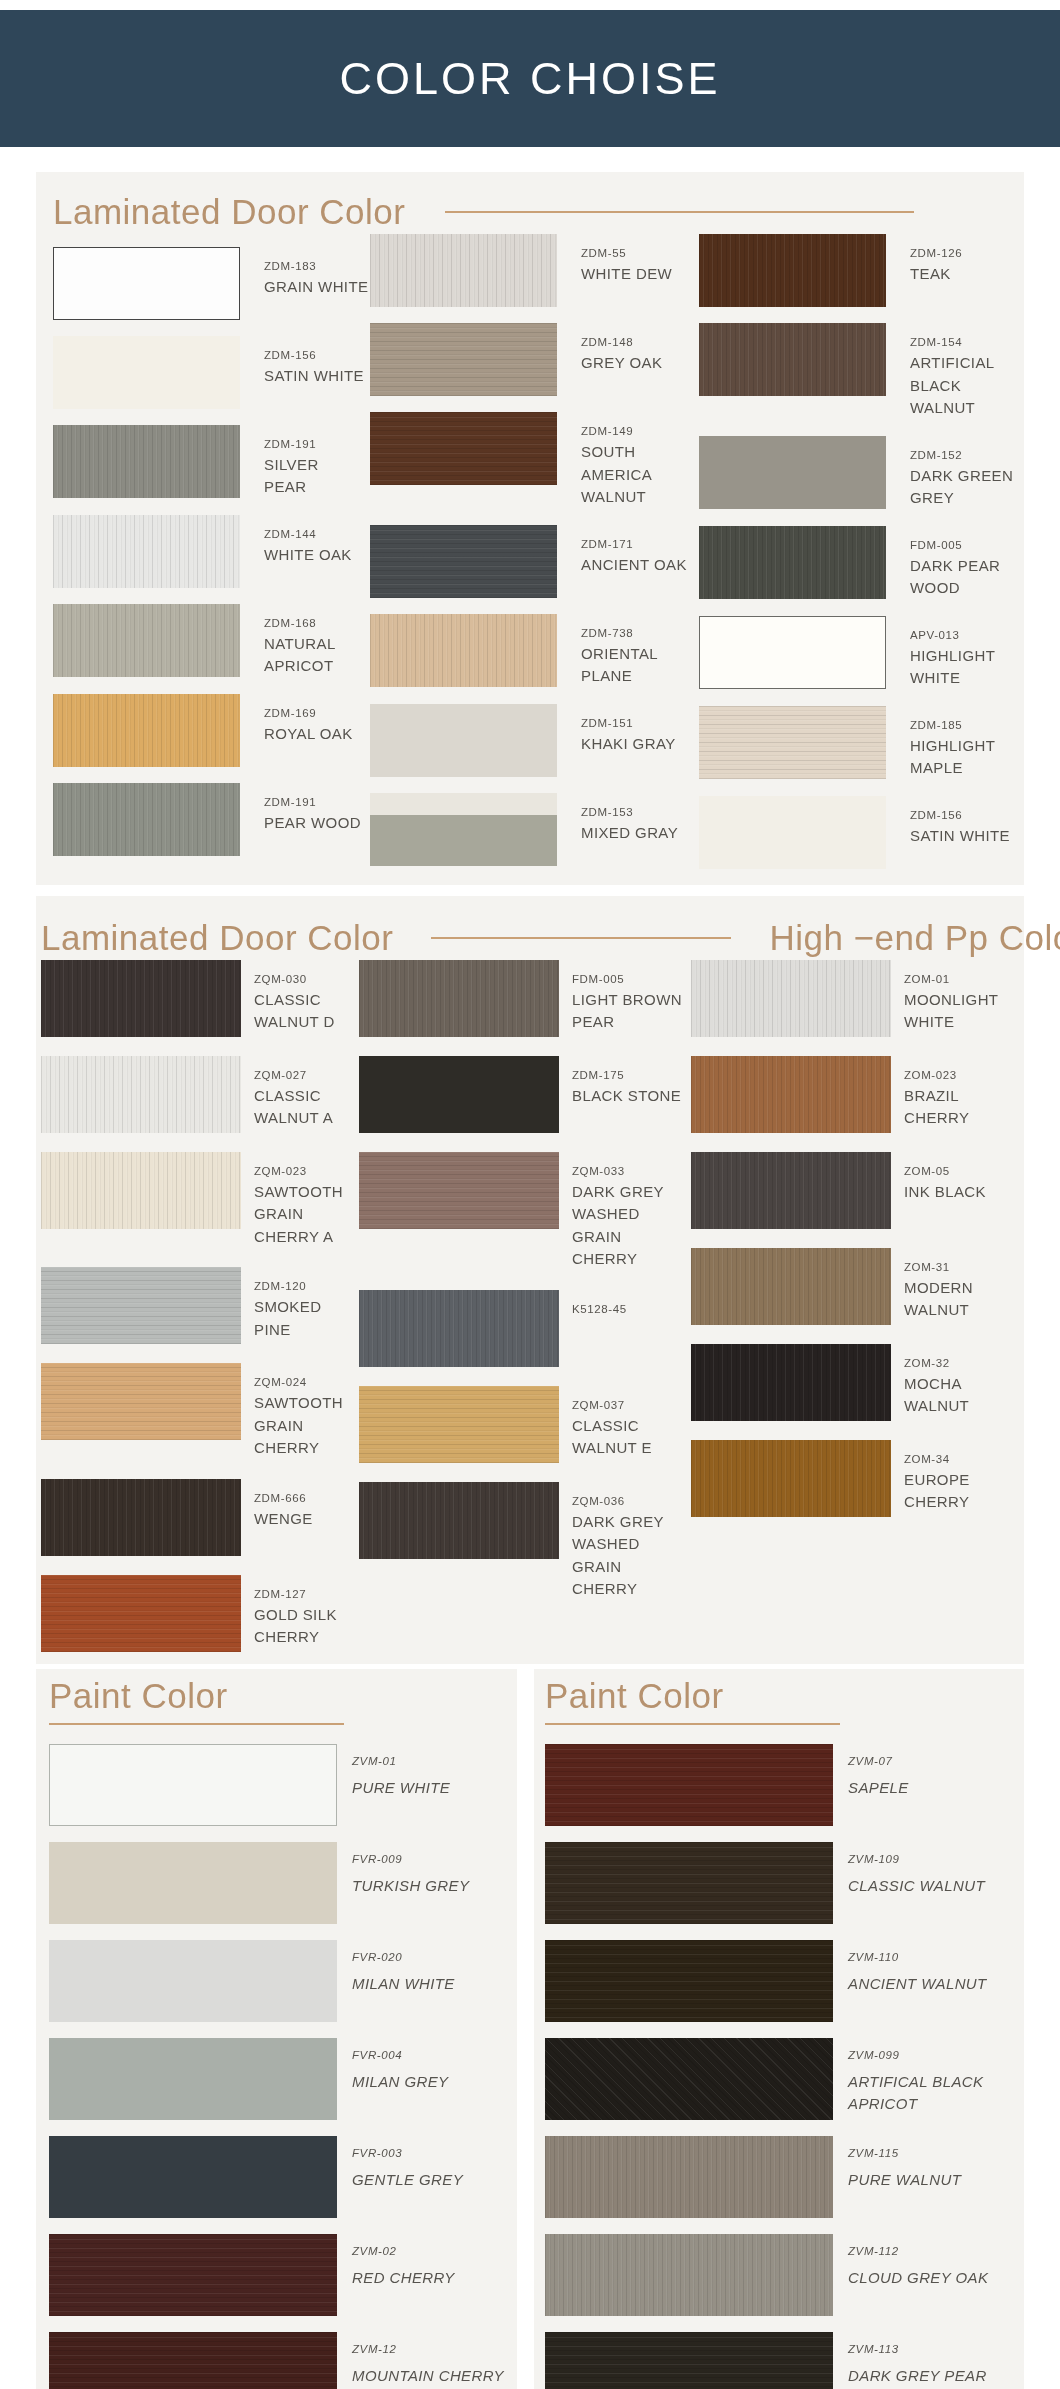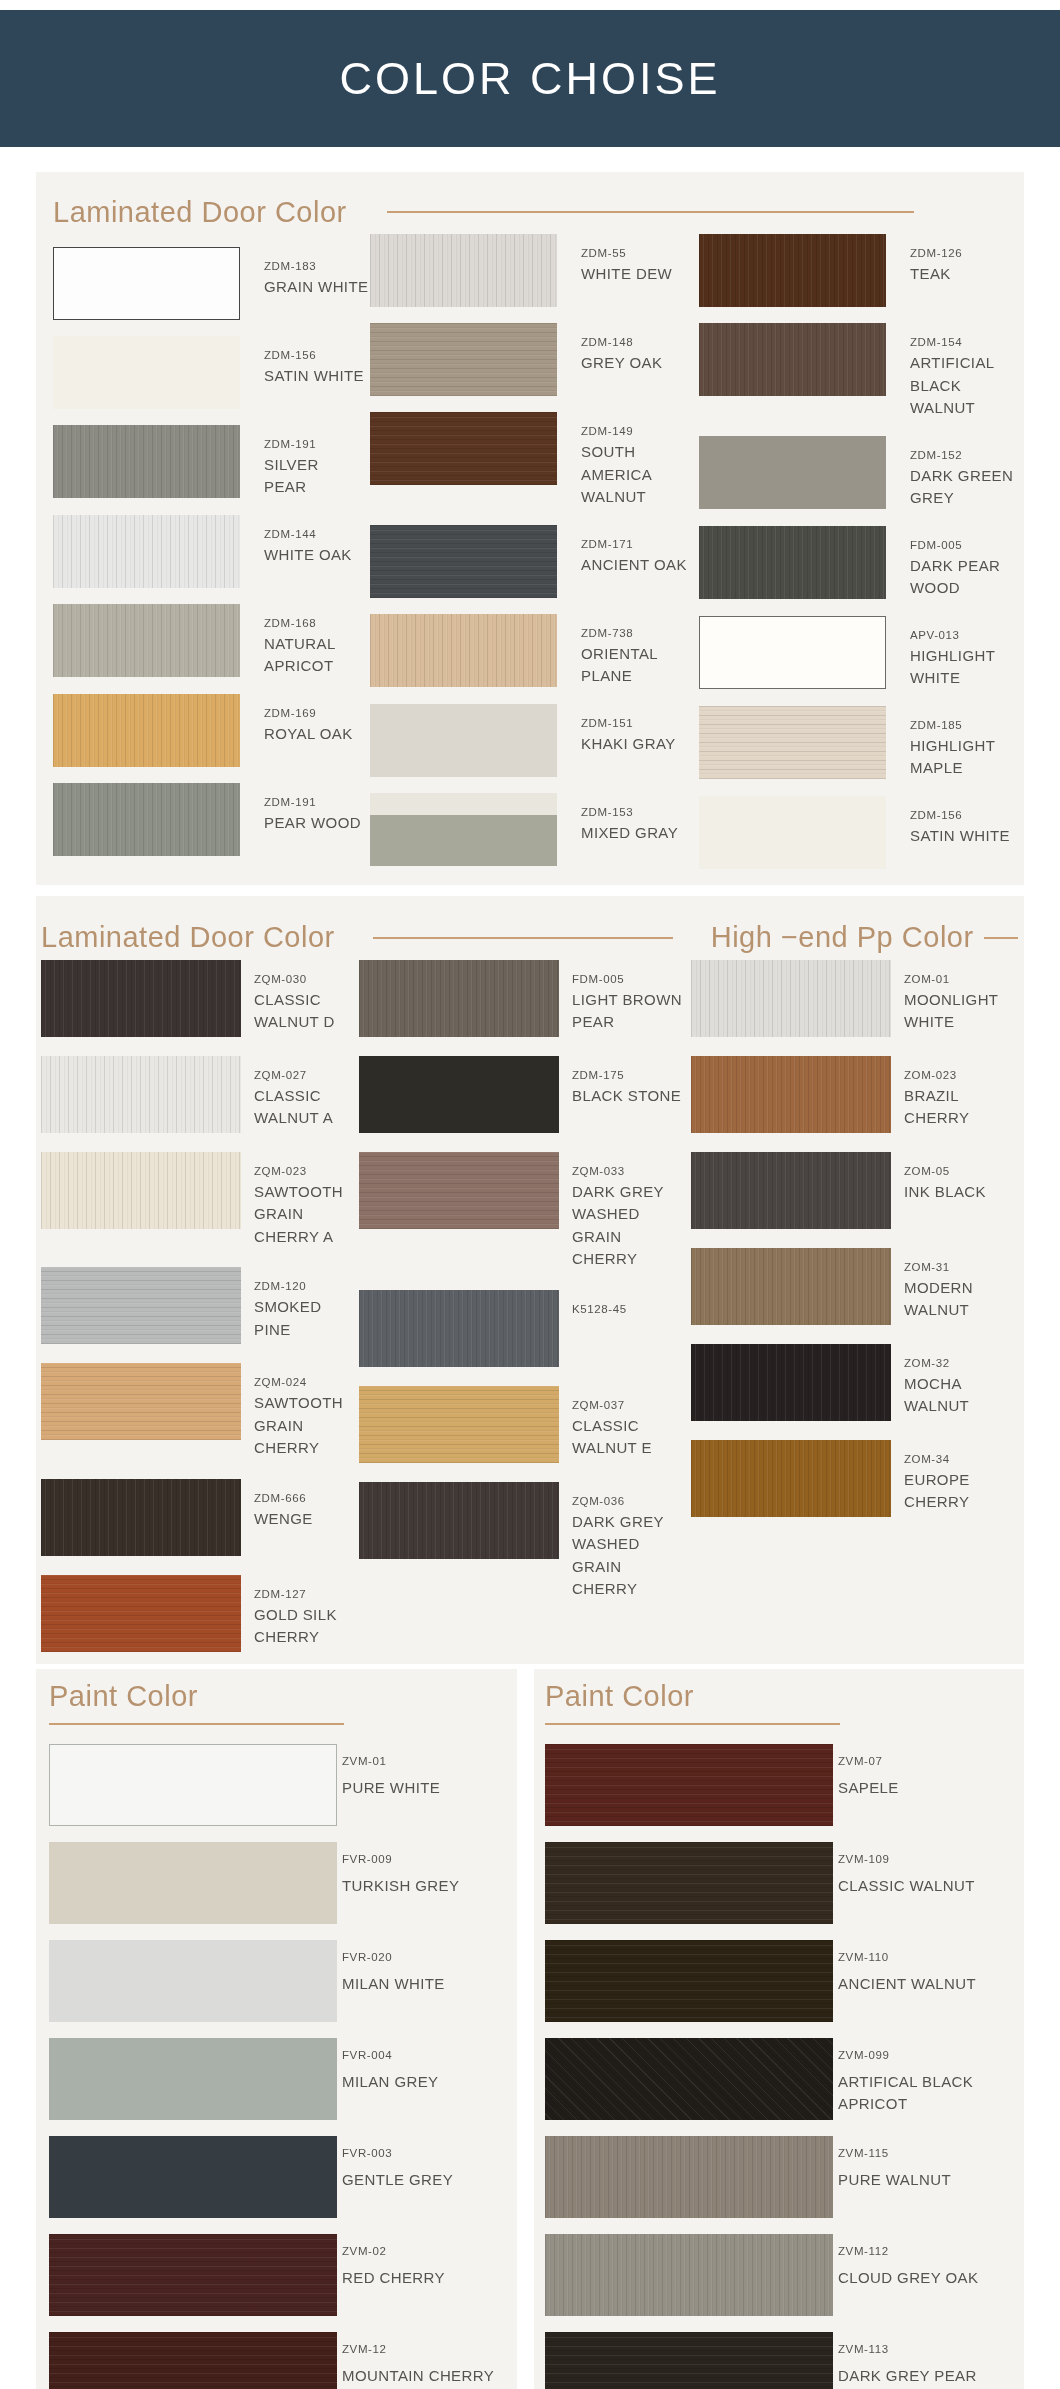"Laminated Door Color" h2.sec { font-size: 29px -> 35px }
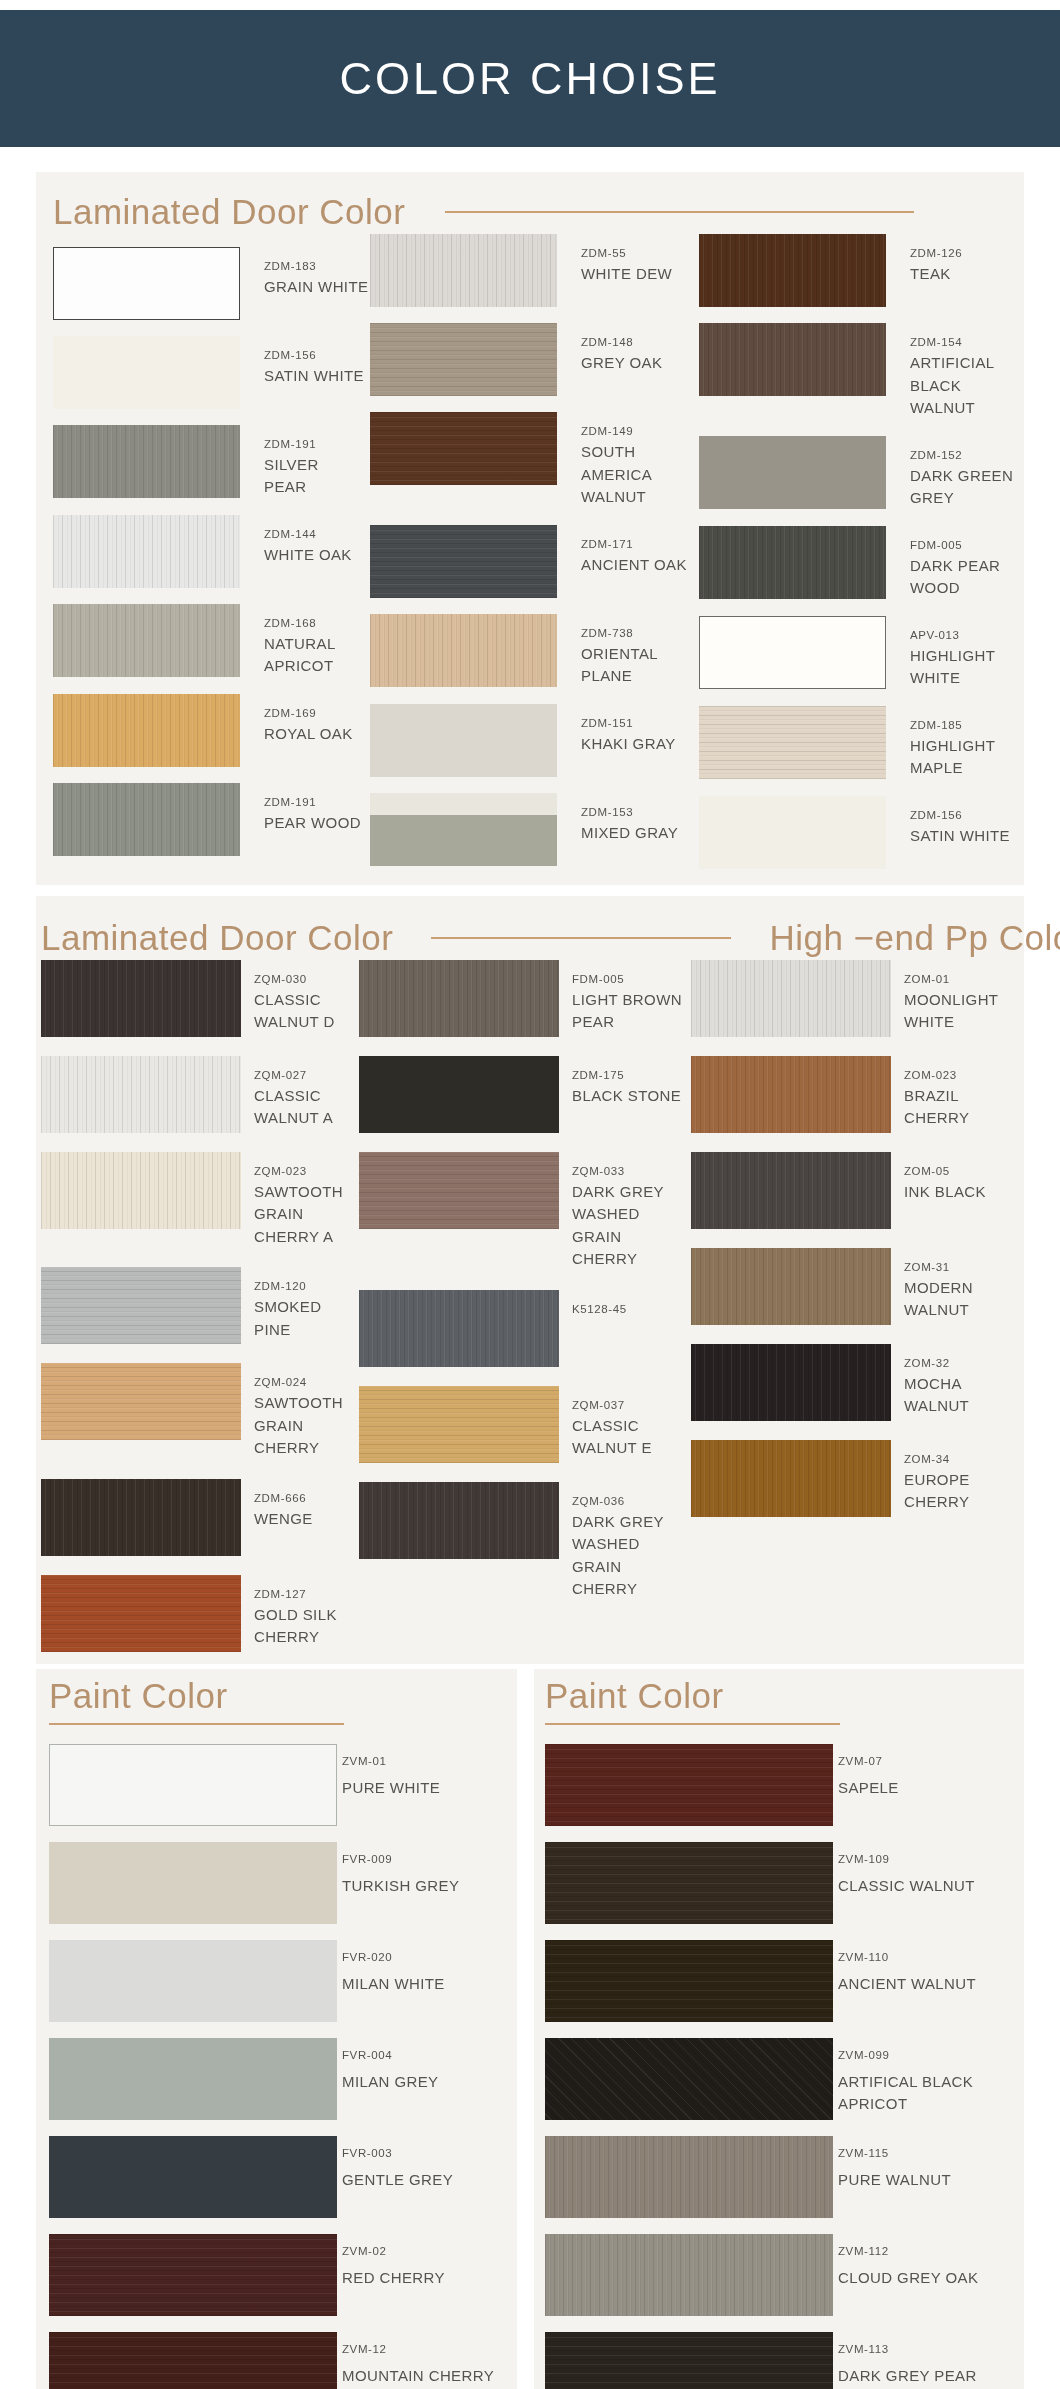"ZVM-01" .paint .lab { font-style: none -> italic; margin-left: 5px -> 15px }
